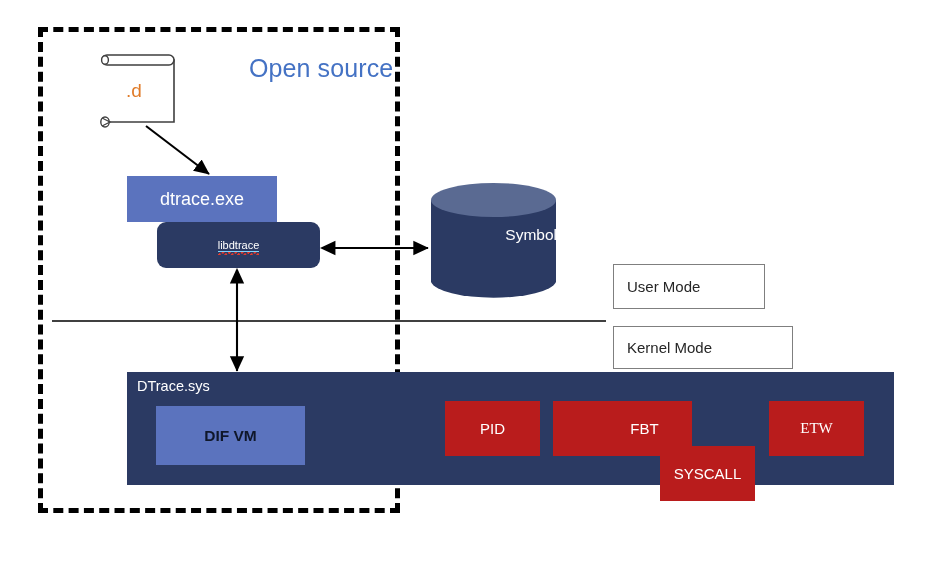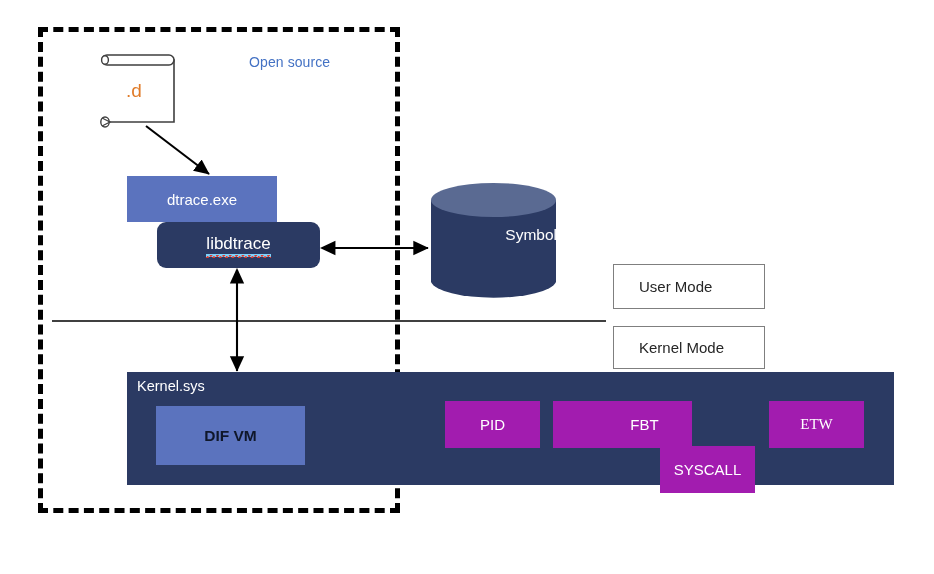"Open source" #open-source-label { font-size: 14px -> 25px }
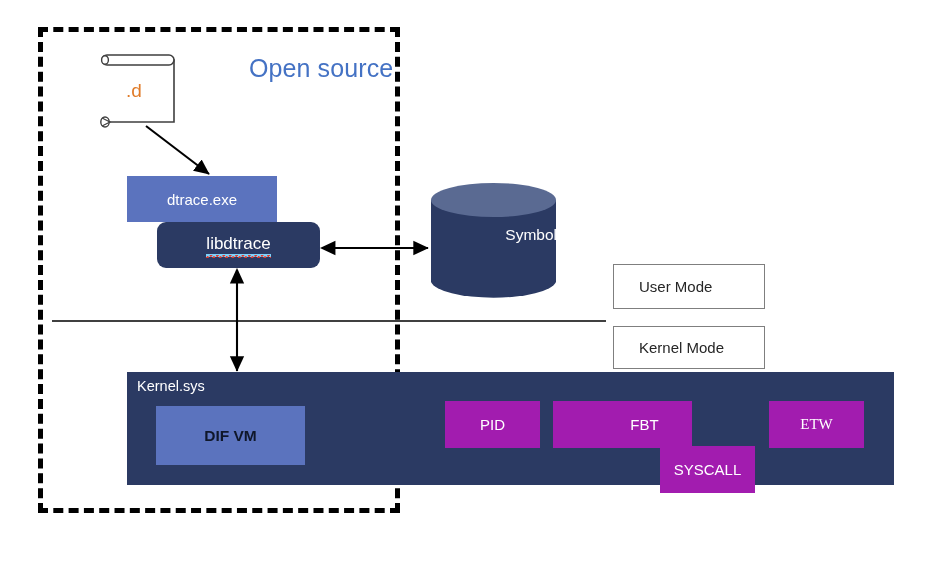"dtrace.exe" #dtrace-exe-label { font-size: 15px -> 18px }
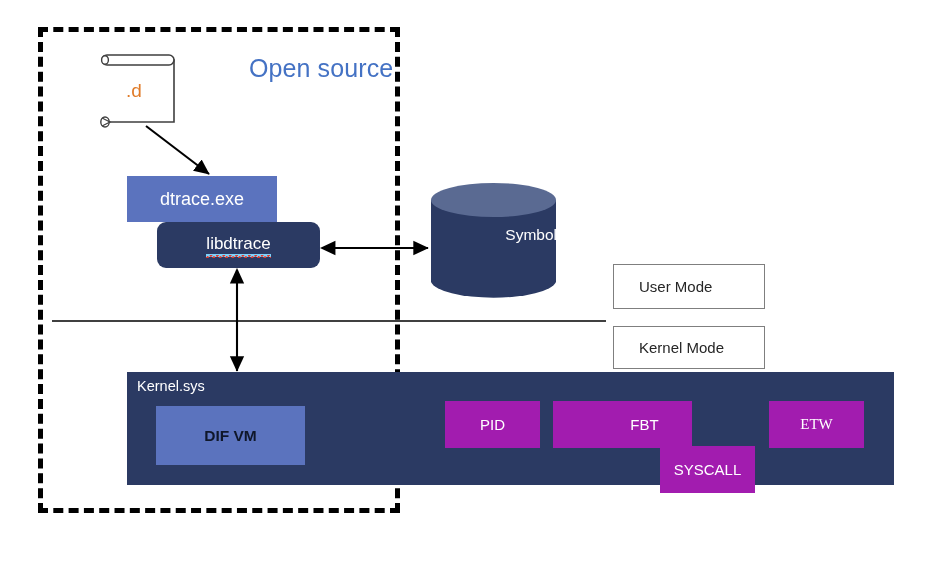"libdtrace" #libdtrace-label { border-bottom: 3px solid #7dd3fc -> 1px solid #7dd3fc; font-size: 17px -> 11px }
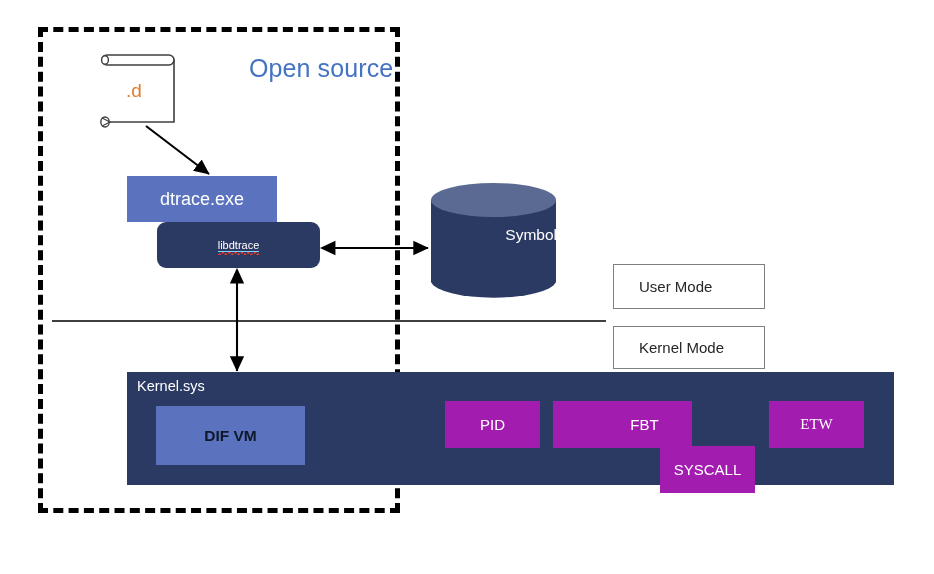"User Mode" .mode-box { padding-left: 25px -> 13px }
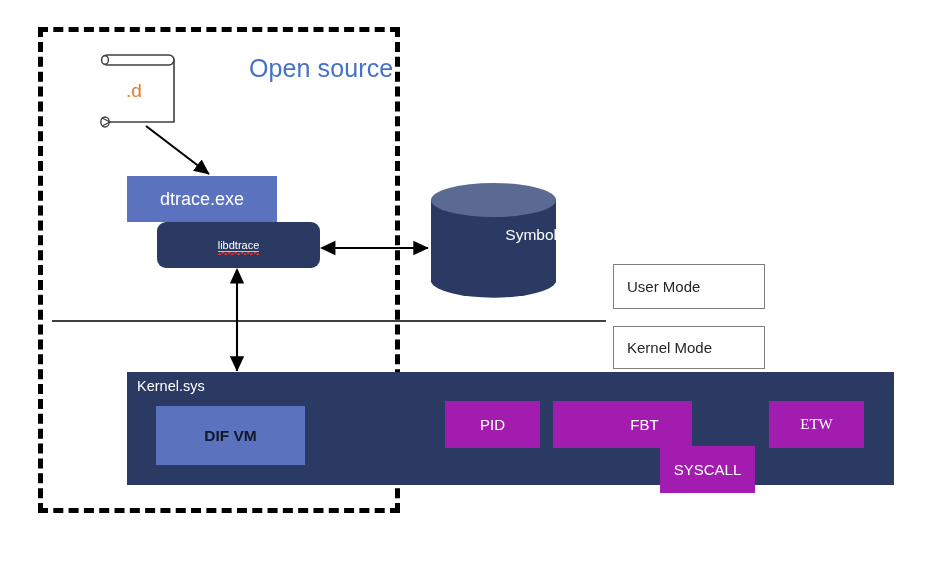"Kernel Mode" #kernel-mode-box { width: 152px -> 180px }
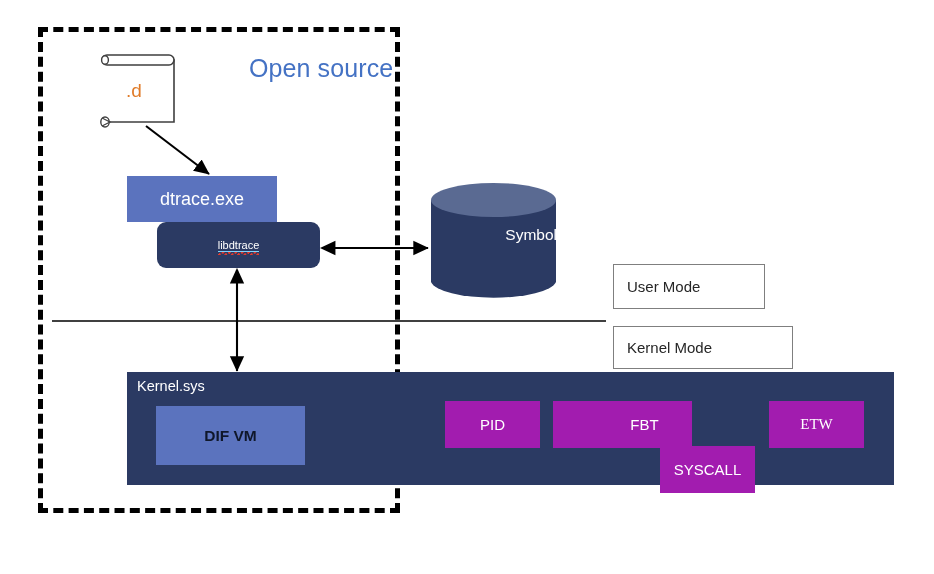"Kernel.sys" div.abs { text: Kernel.sys -> DTrace.sys }
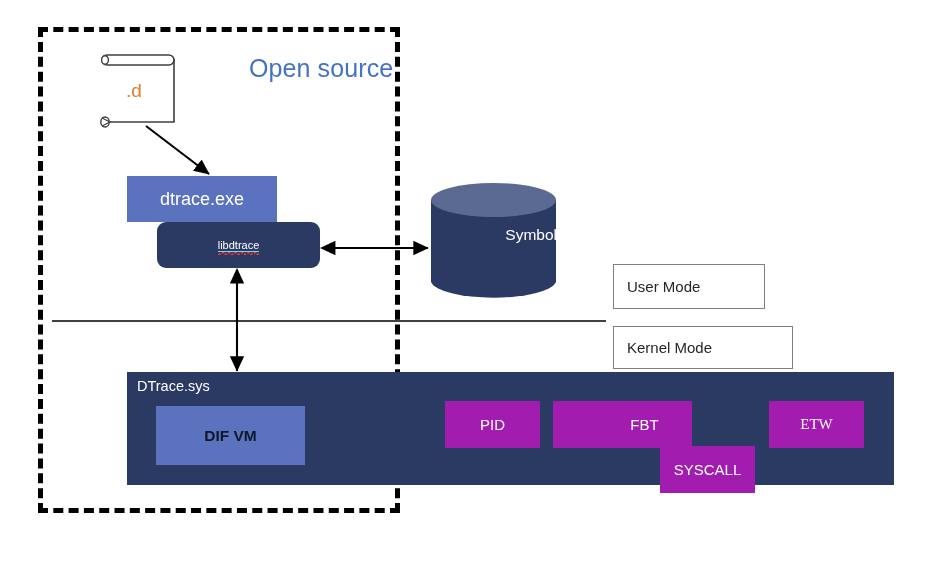"PID" .provider-box { background: #a21caf -> #b91c1c; height: 47px -> 55px }
